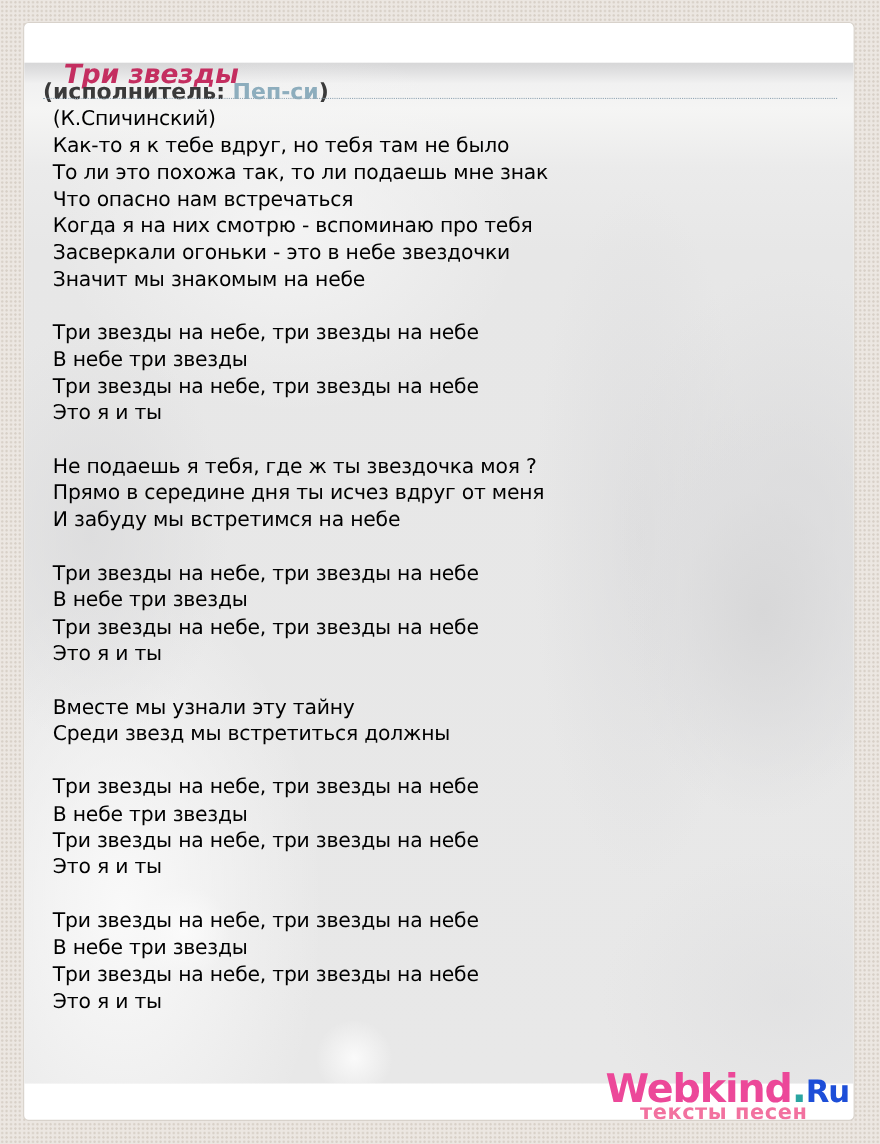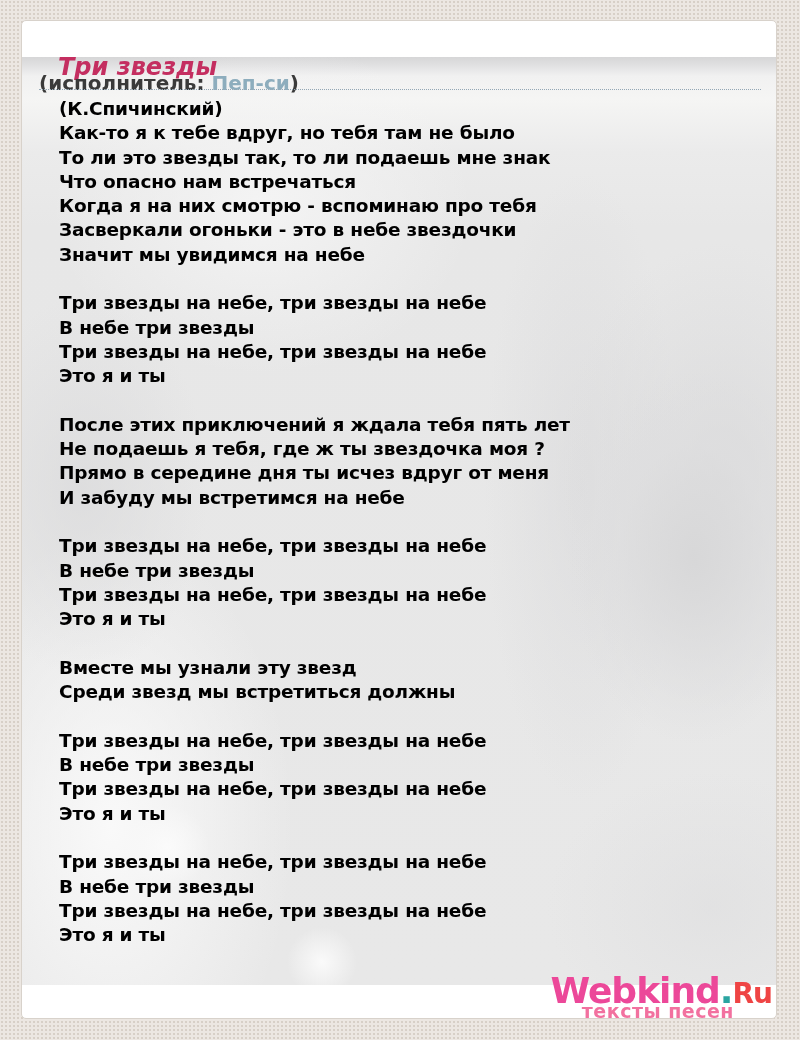"(К.Спичинский)" .lyrics { font-weight: bold -> normal; left: 37px -> 26px }
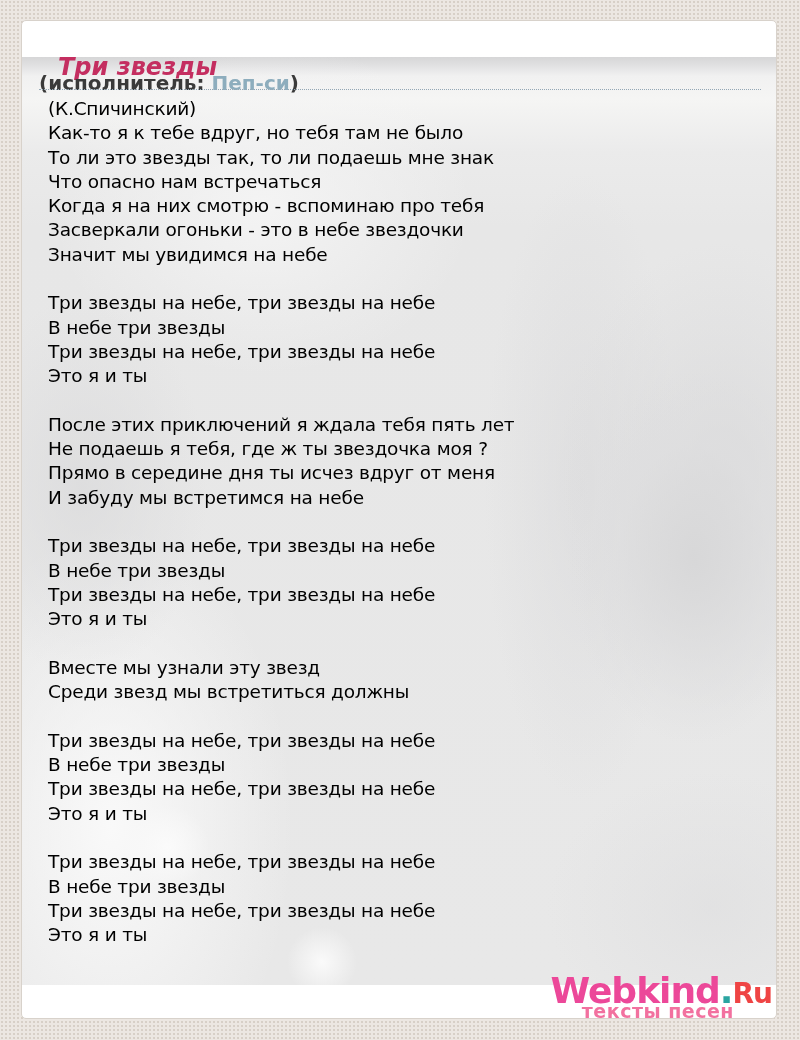"То ли это звезды так," div.lyric-line { text: звезды -> похожа }
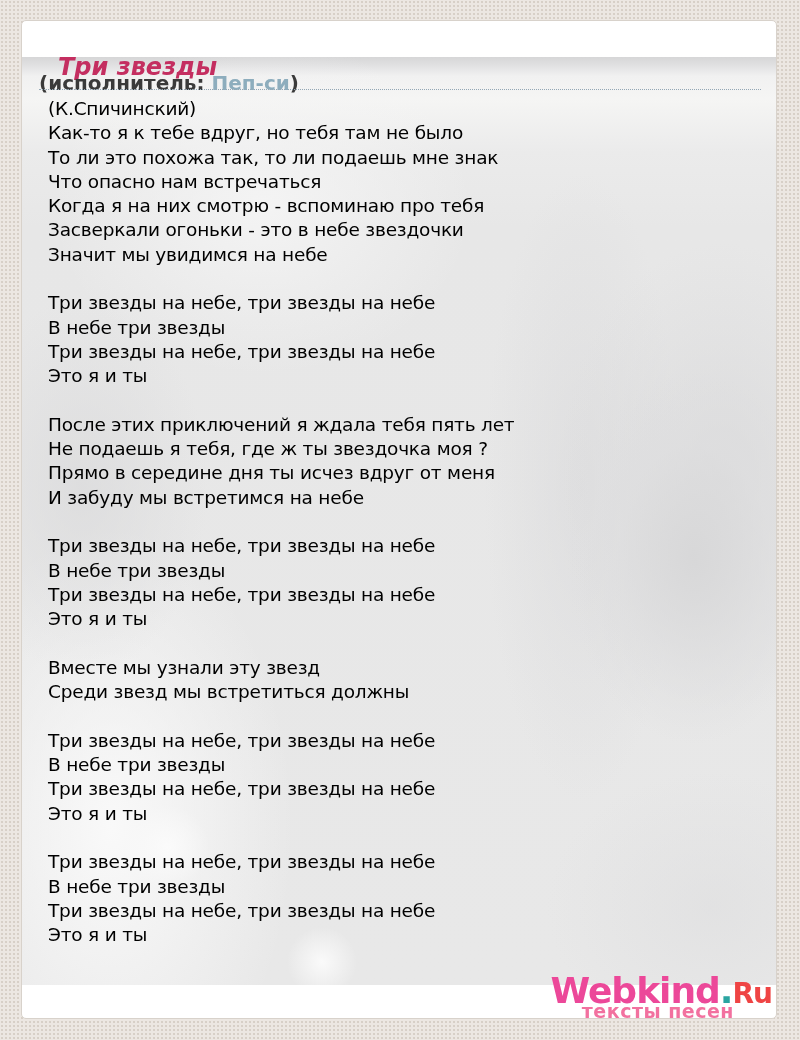"Значит мы увидимся на небе" div.lyric-line { text: увидимся -> знакомым }
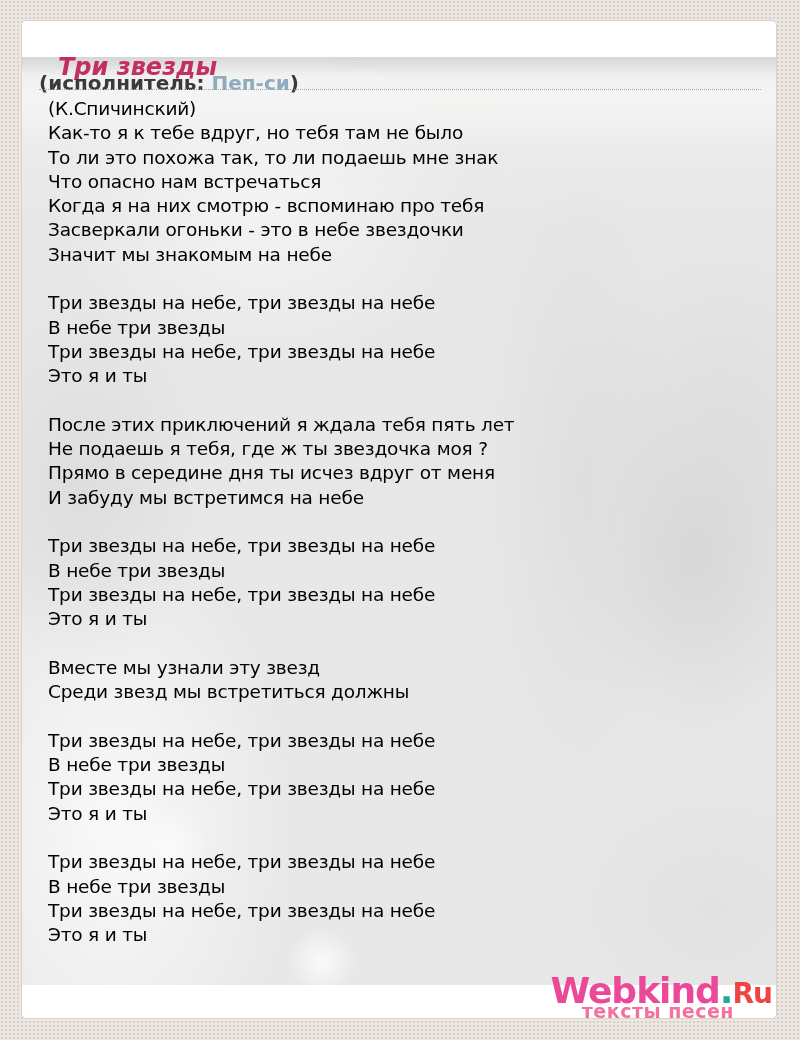"После этих приключений я ждала" div.lyric-line { html: <div>После этих приключений я ждала тебя пять лет</div> -> none }
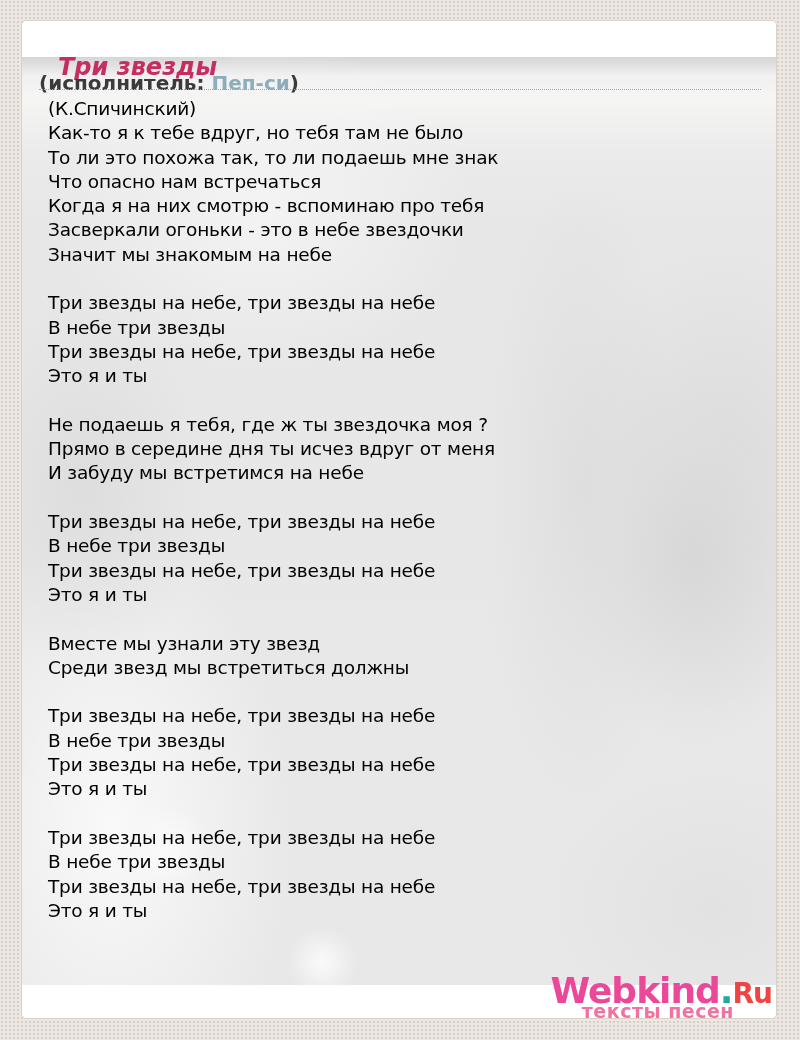"Вместе мы узнали эту звезд" div.lyric-line { text: звезд -> тайну }
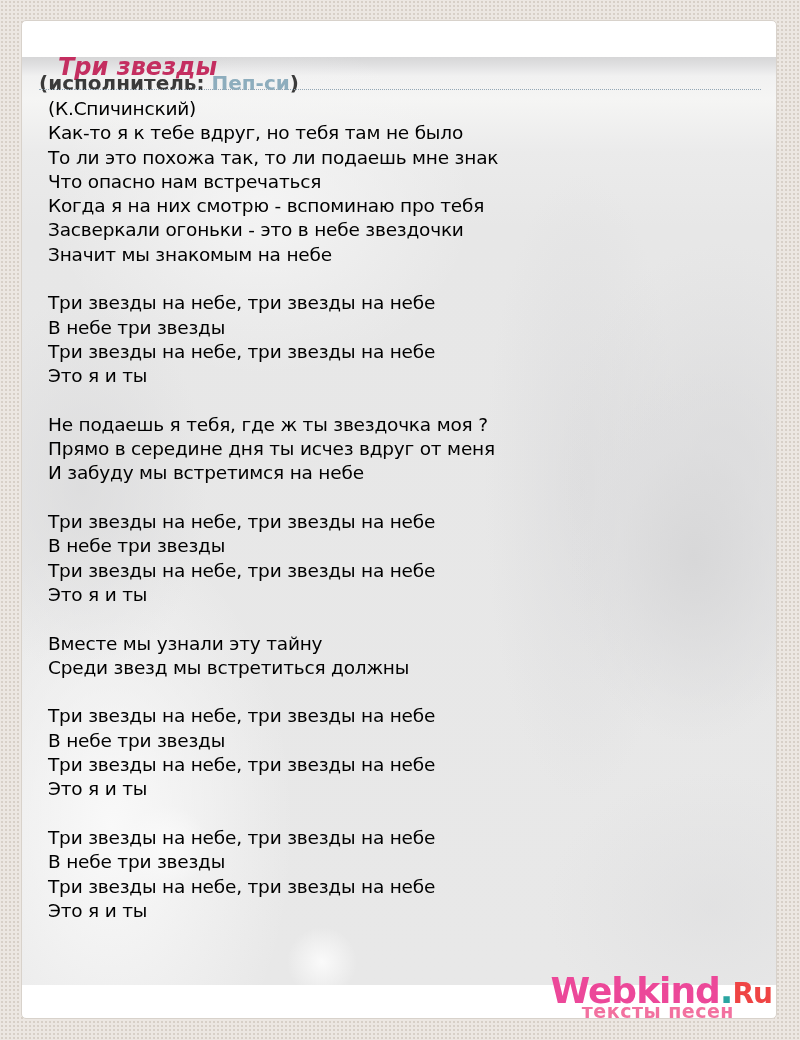"Ru" .logo-tld { color: #ef4444 -> #1d4ed8 }
